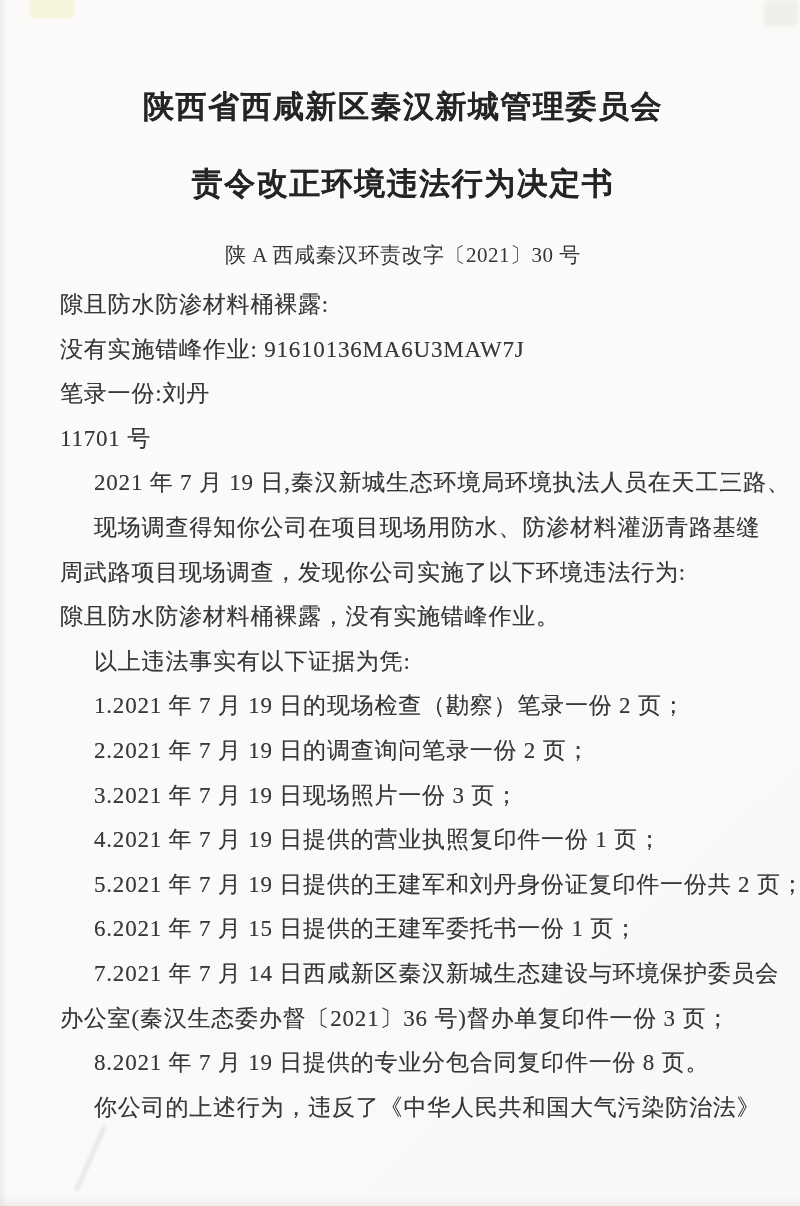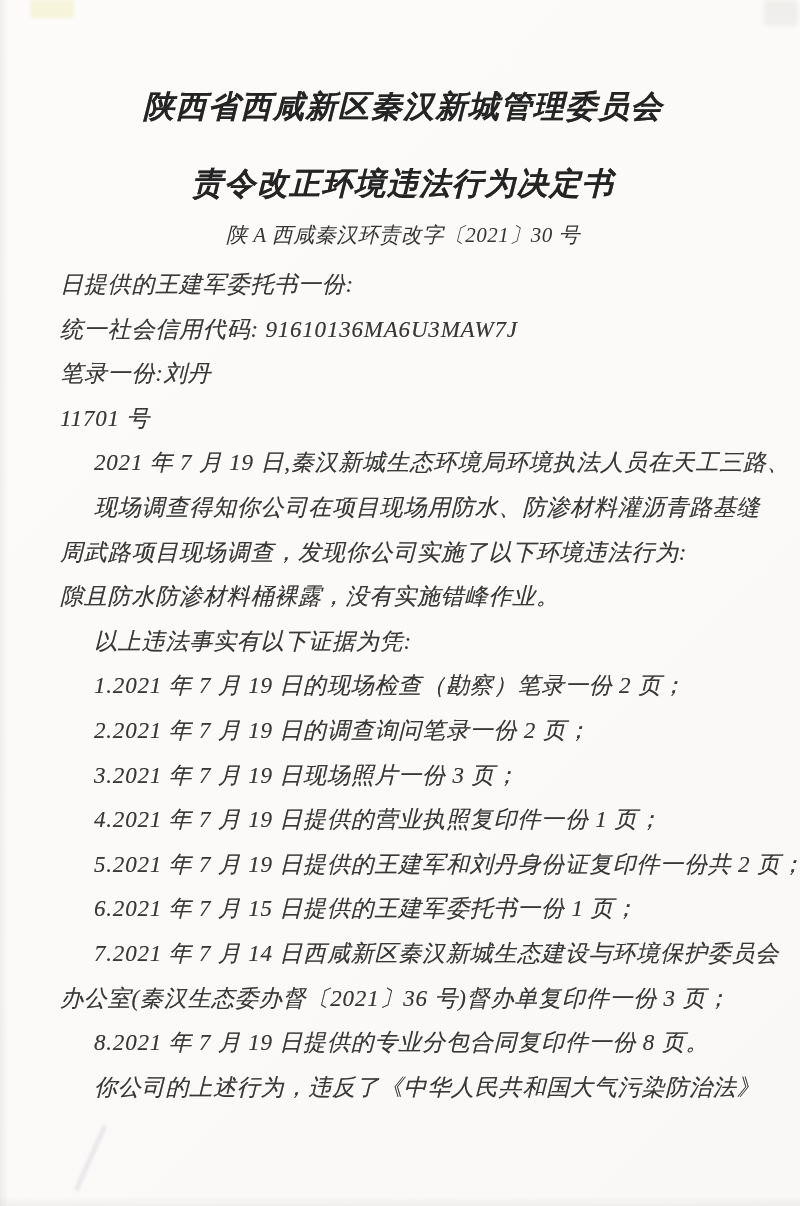"陕西省西咸新区秦汉新城管理委员会" * { font-style: italic -> none }
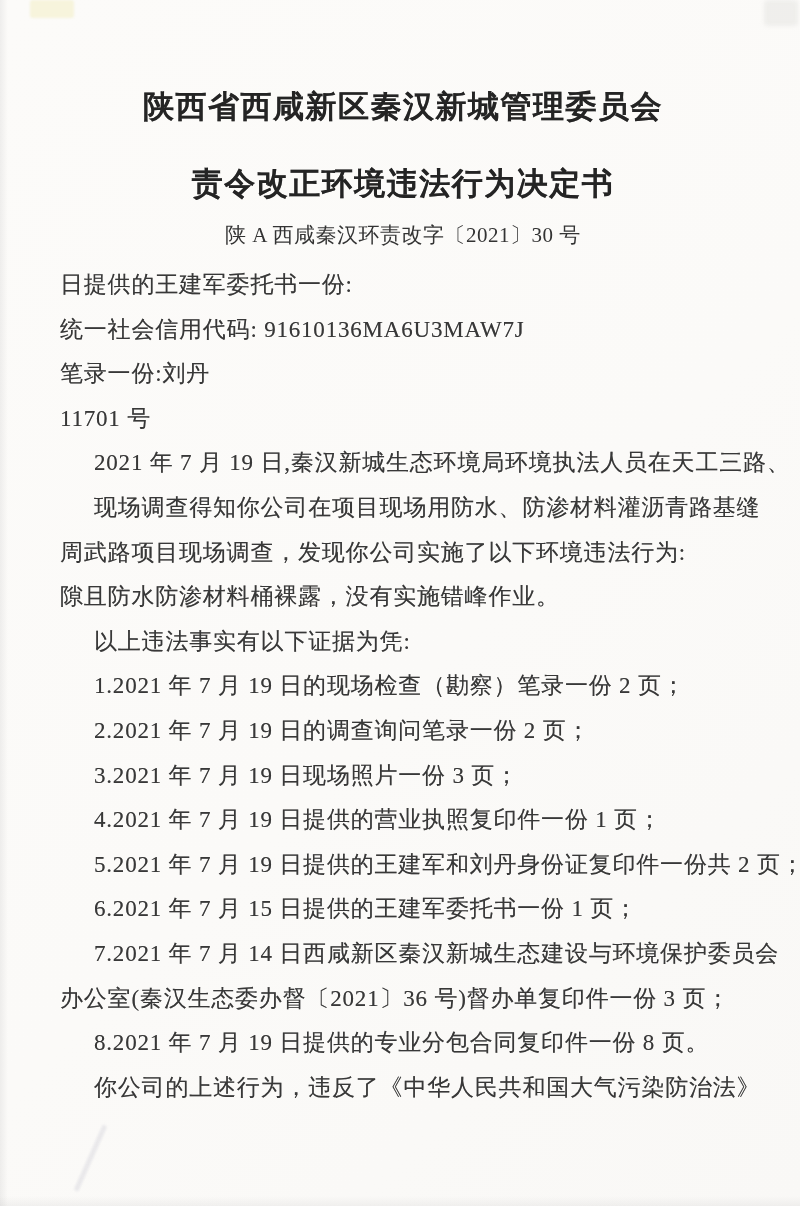"陕 A 西咸秦汉环责改字〔2021〕30 号" .doc-number { margin-top: 14px -> 34px }
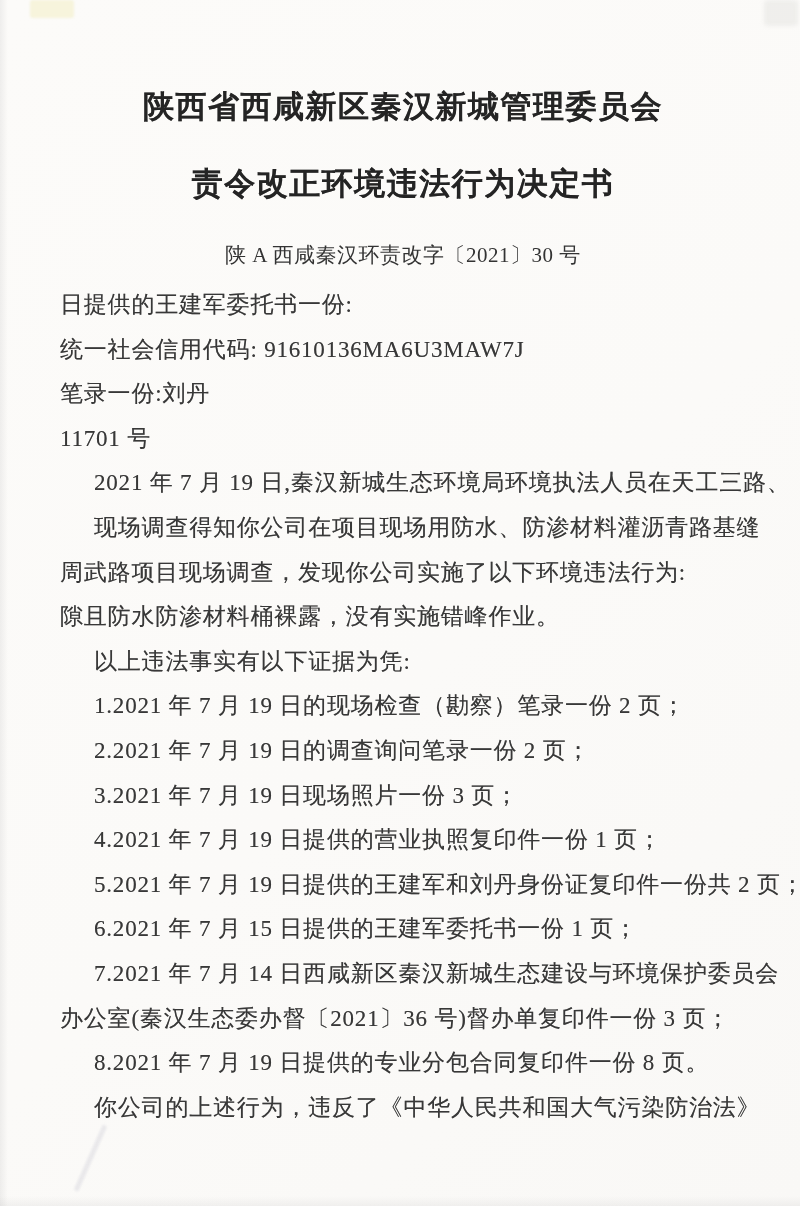"日提供的王建军委托书一份:" p.line { text: 日提供的王建军委托书一份 -> 隙且防水防渗材料桶裸露 }
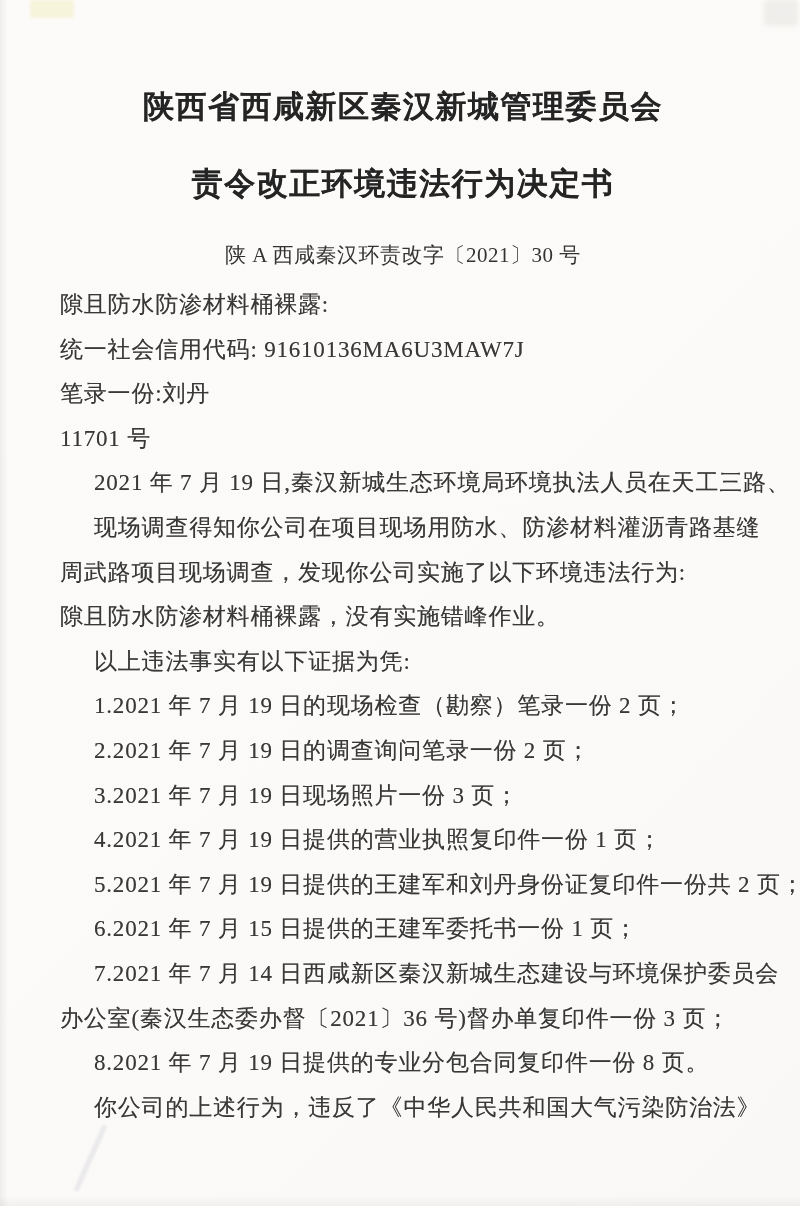"统一社会信用代码: 91610136MA6U3MAW7J" p.line { text: 统一社会信用代码 -> 没有实施错峰作业 }
